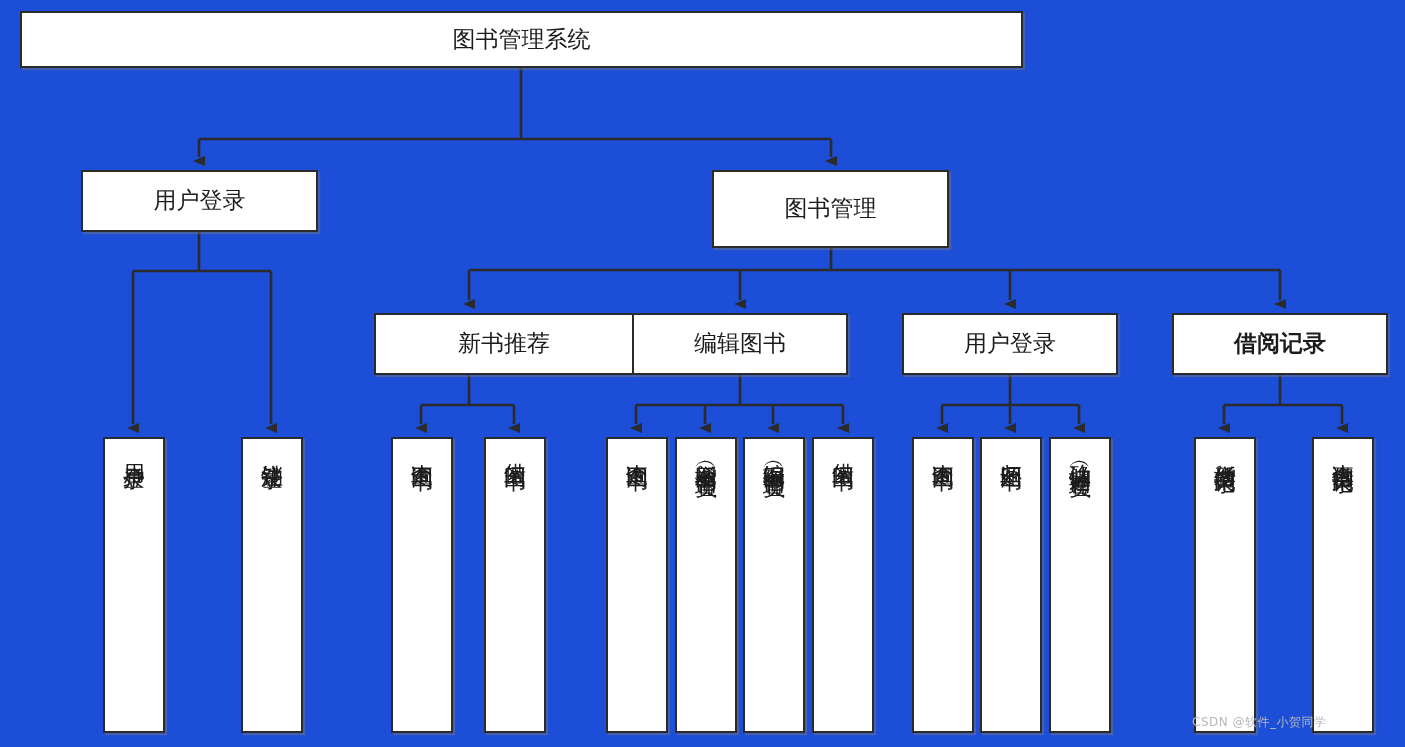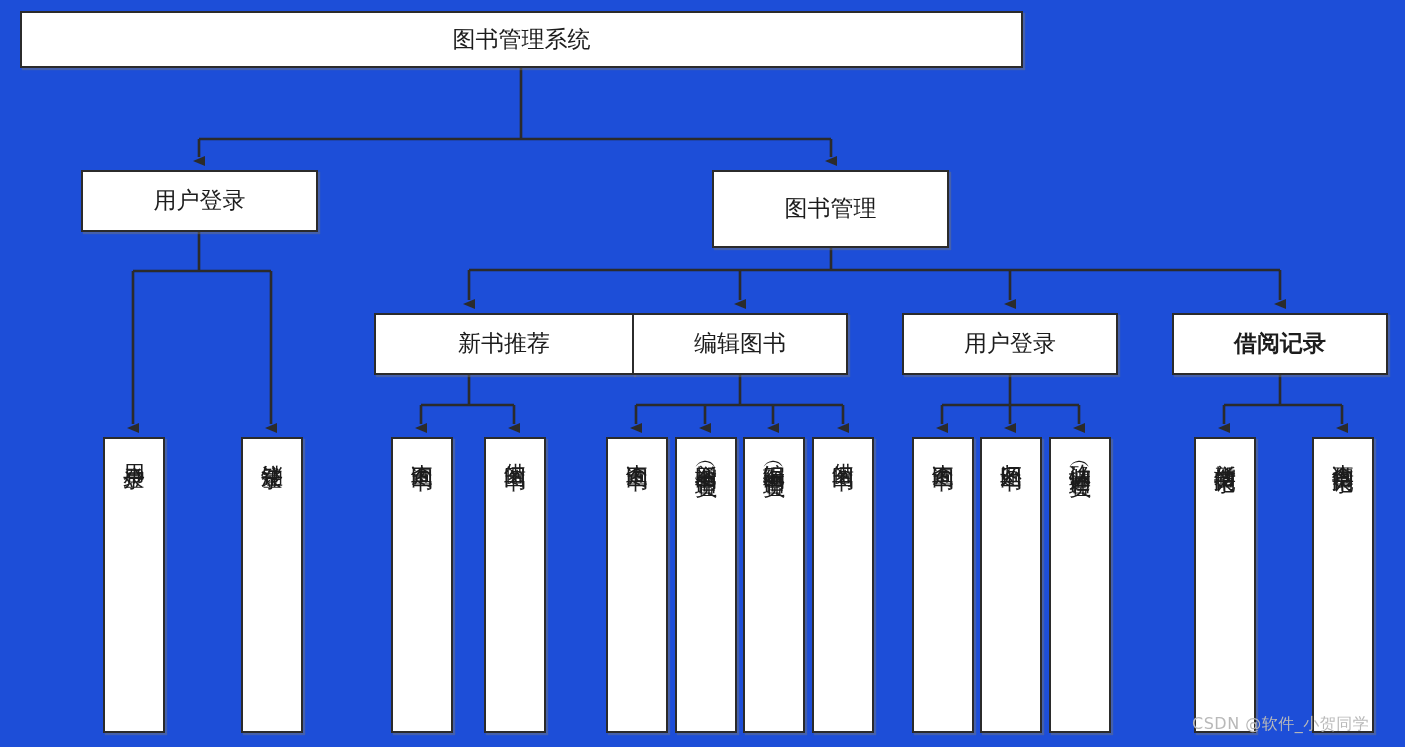"CSDN @软件_小贺同学" .watermark { font-size: 16px -> 12px }
